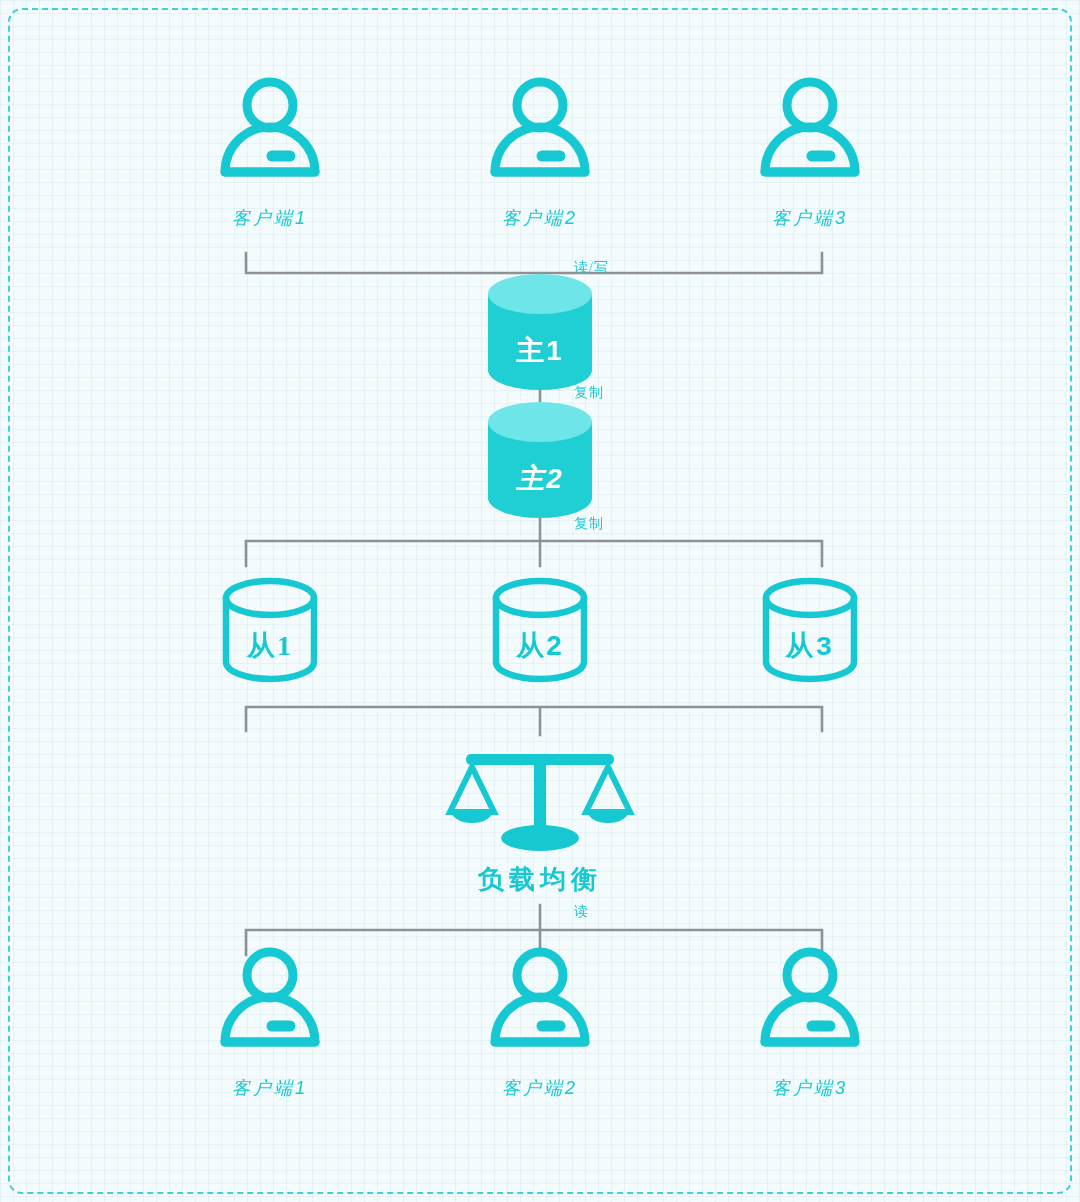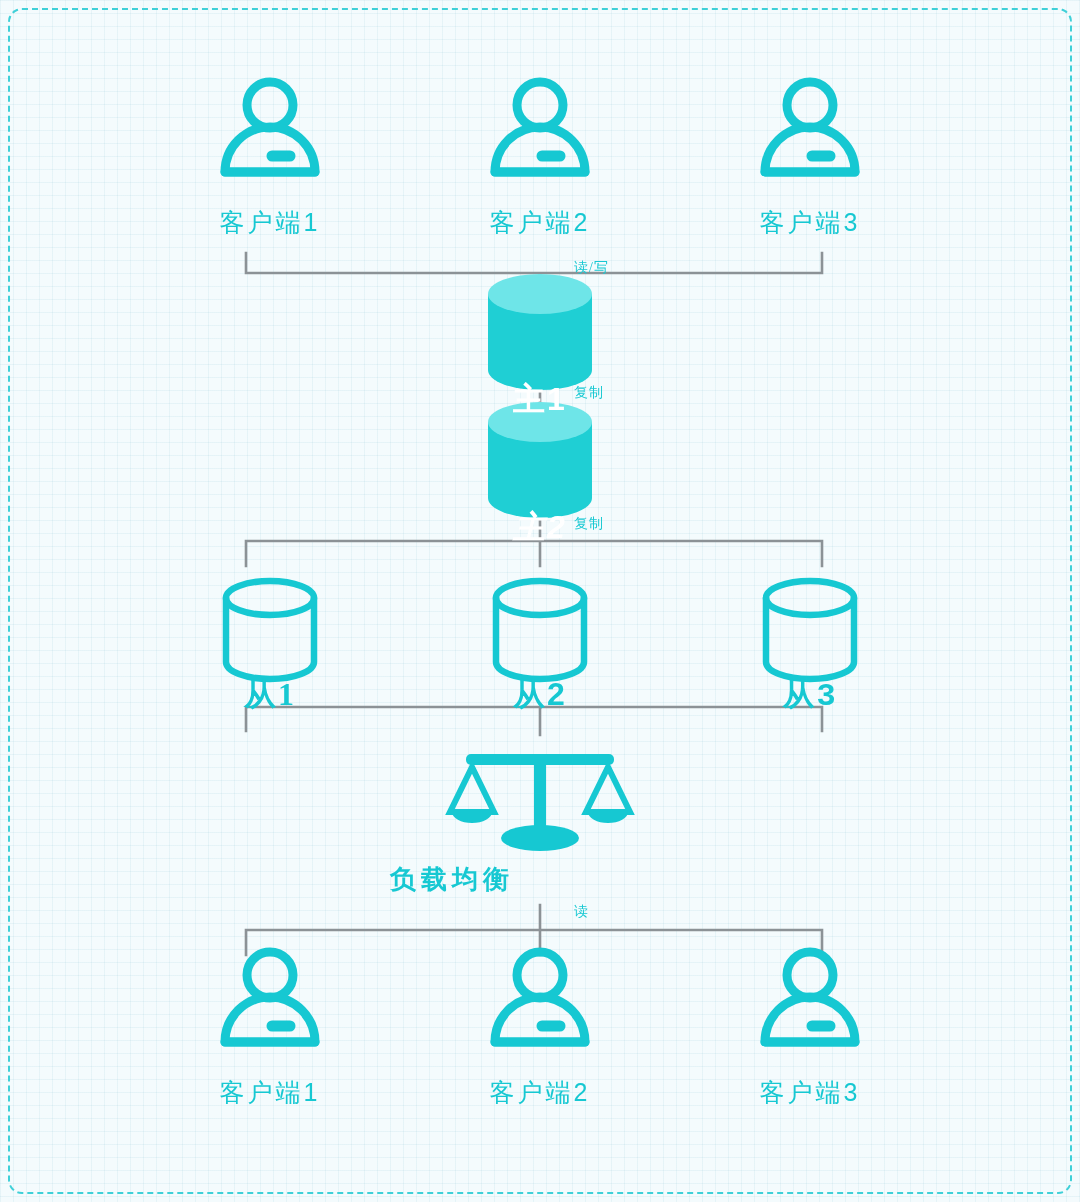"客户端1" .node-label { font-size: 25px -> 18px; font-style: none -> italic }
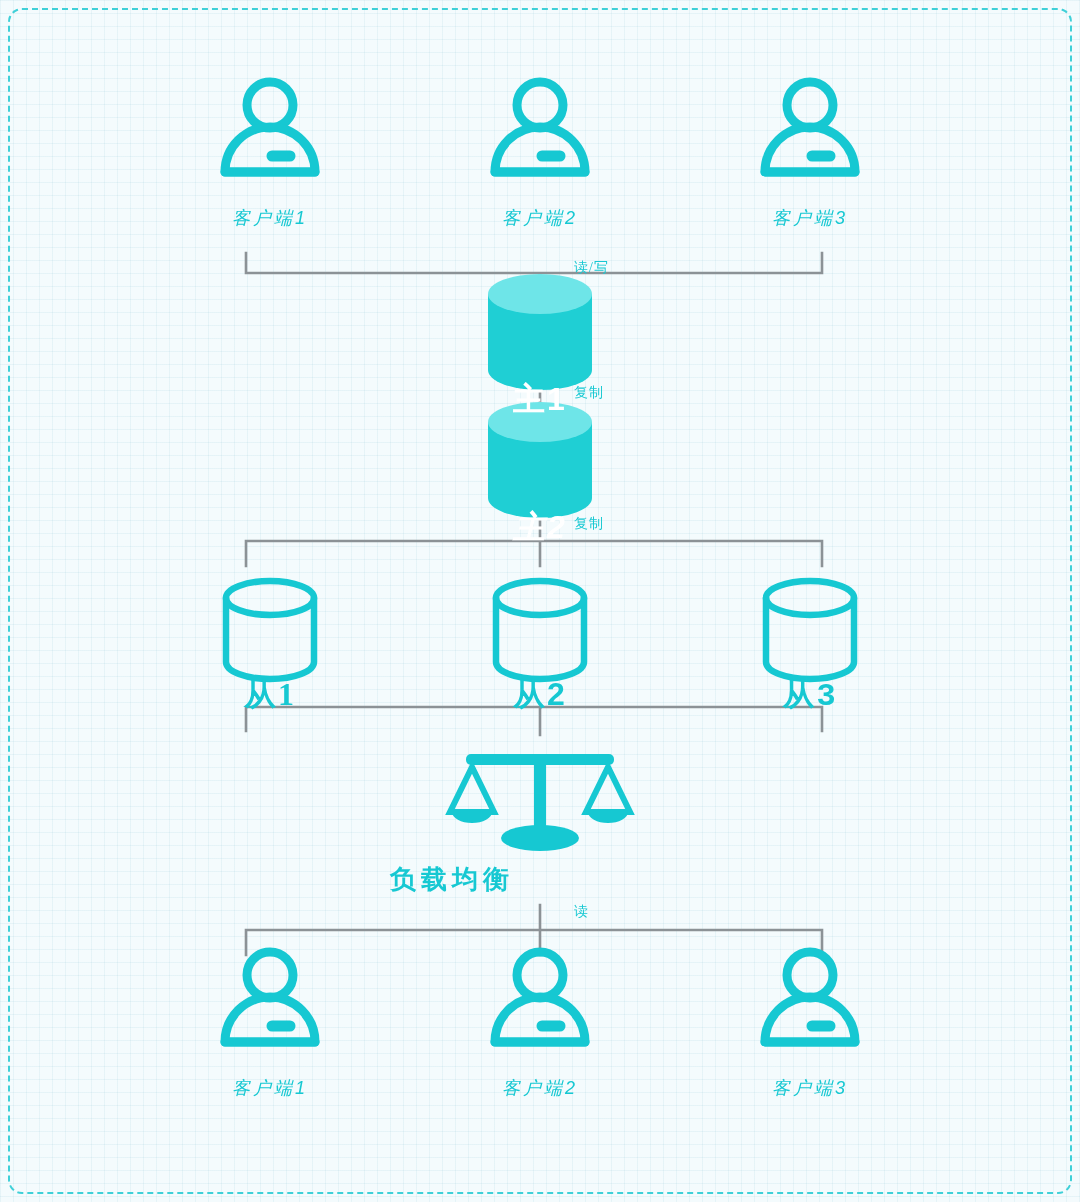"主1" .db-label { font-size: 32px -> 28px; margin-top: 46px -> none }
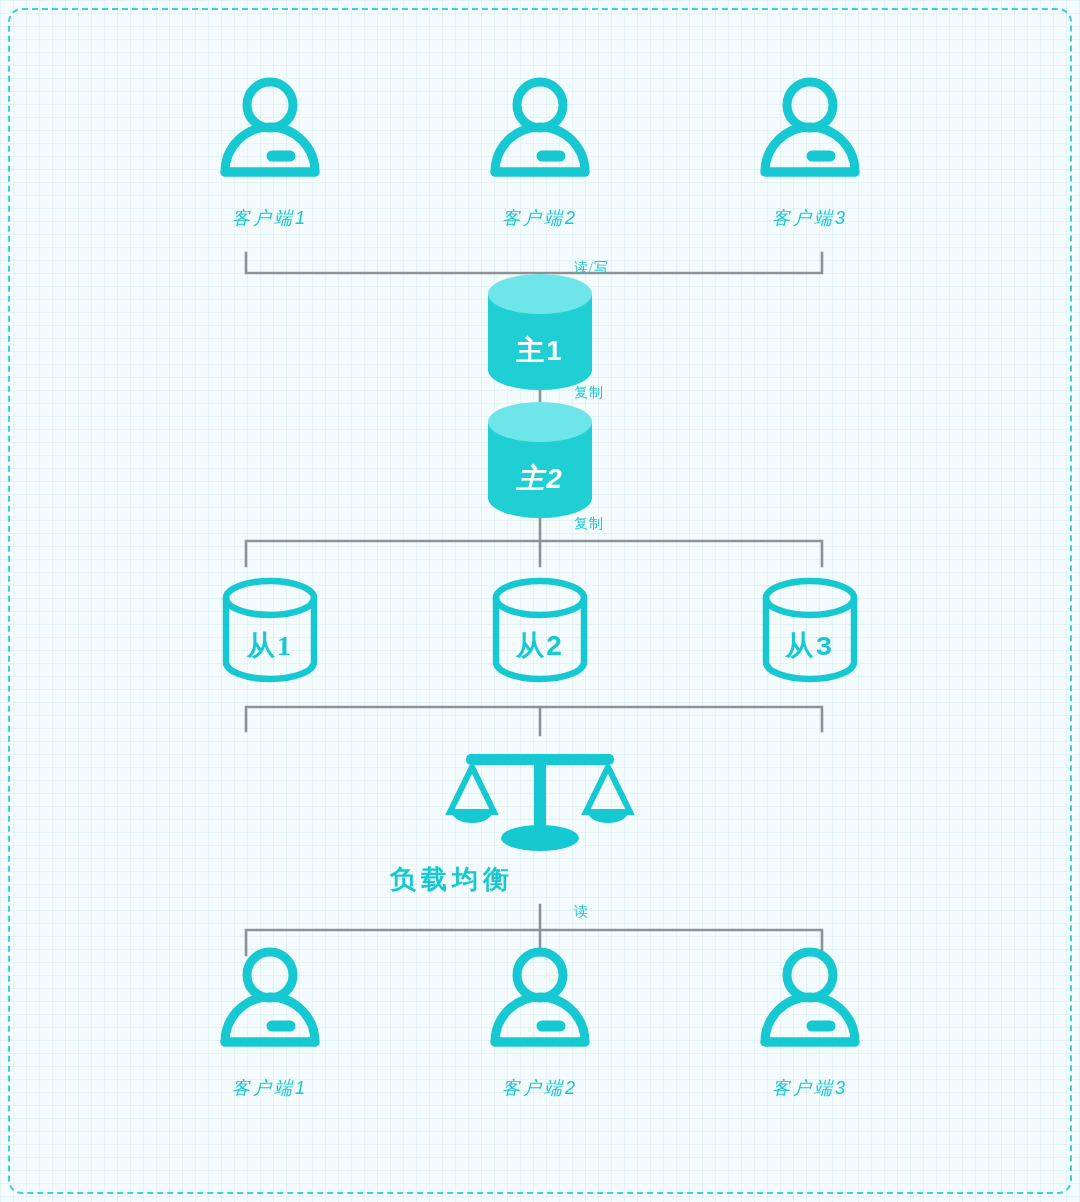"负载均衡" .lb-label { text-align: left -> center }
